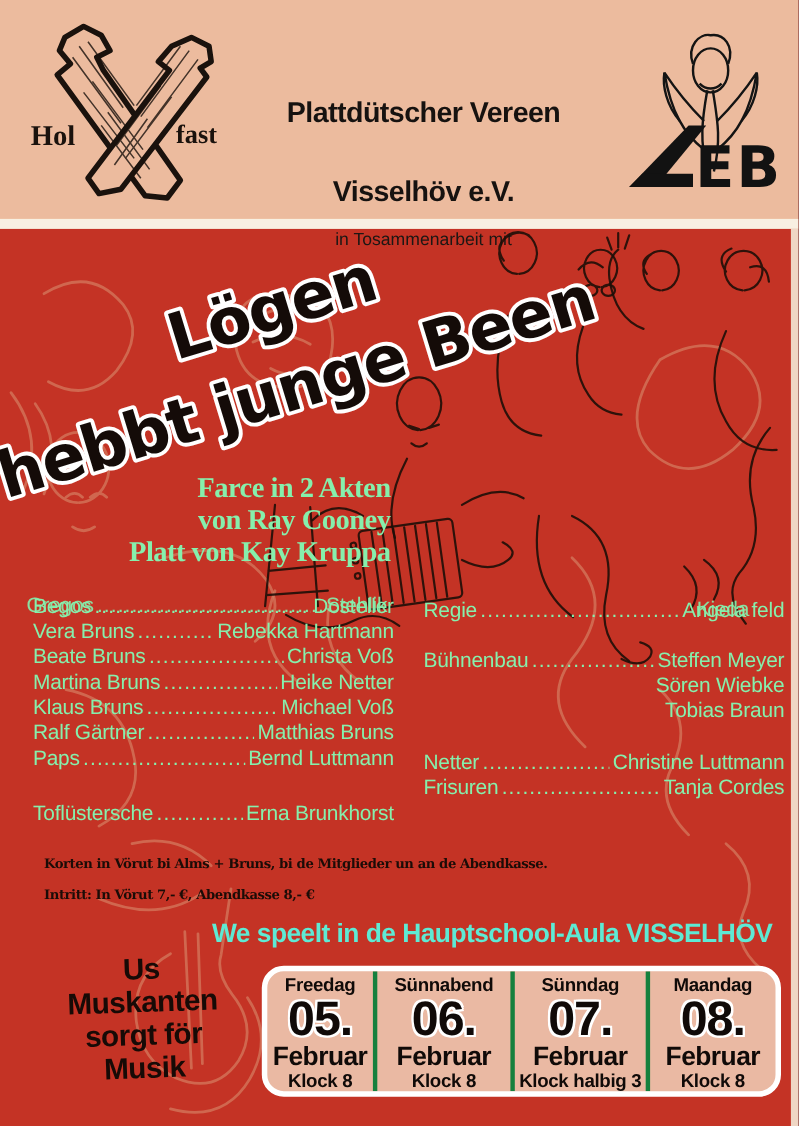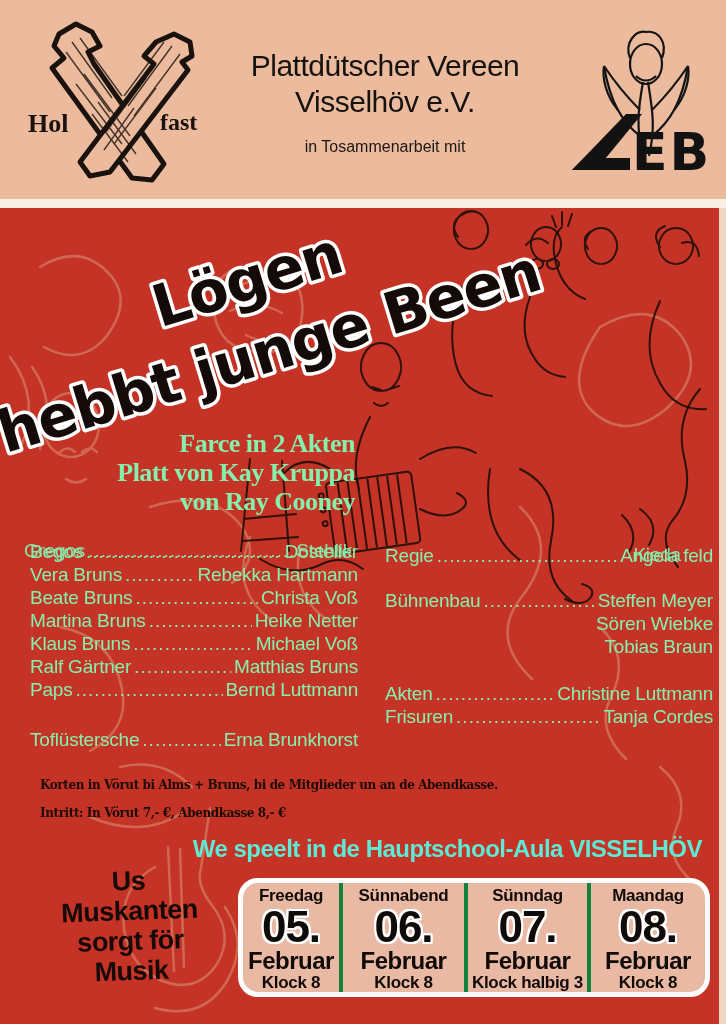"Plattdütscher Vereen" .header-title .l1,.header-title .l2 { font-size: 30px -> 26px; font-weight: normal -> bold; margin-top: none -> 36px }
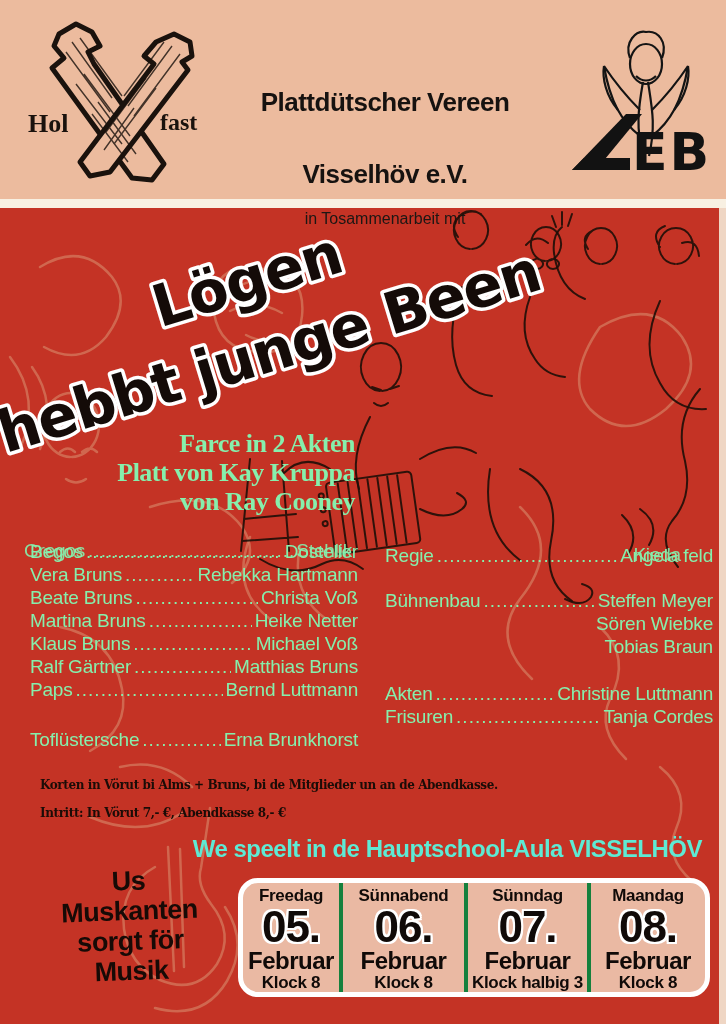"Platt von Kay Kruppa" div { order: before "von Ray Cooney" -> after "von Ray Cooney" }
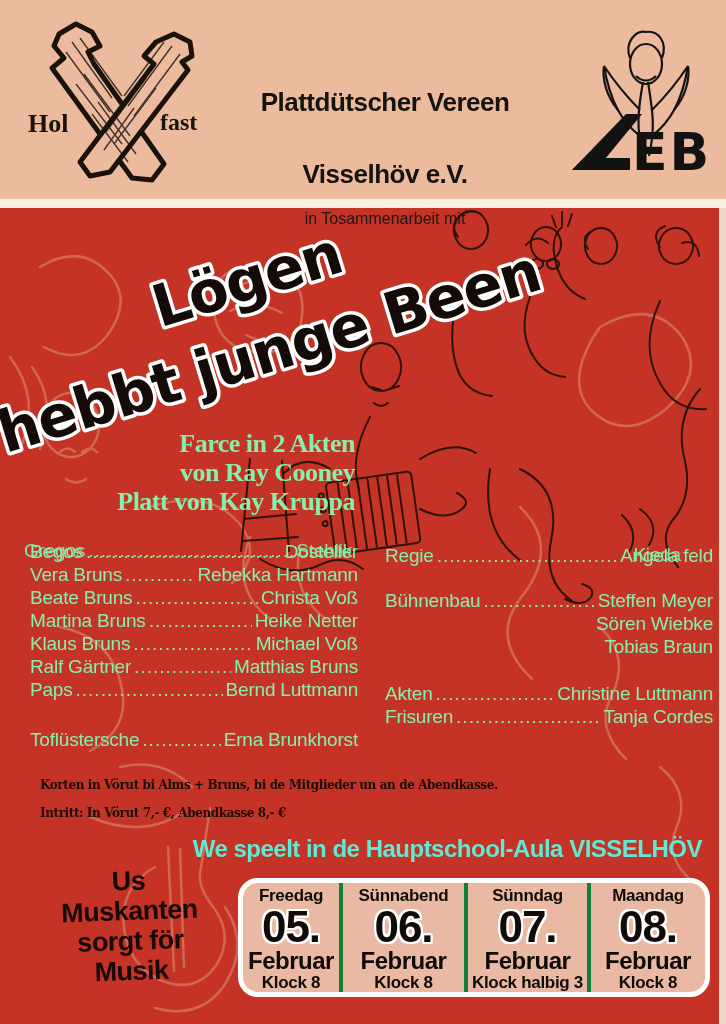"Akten" span { text: Akten -> Netter }
